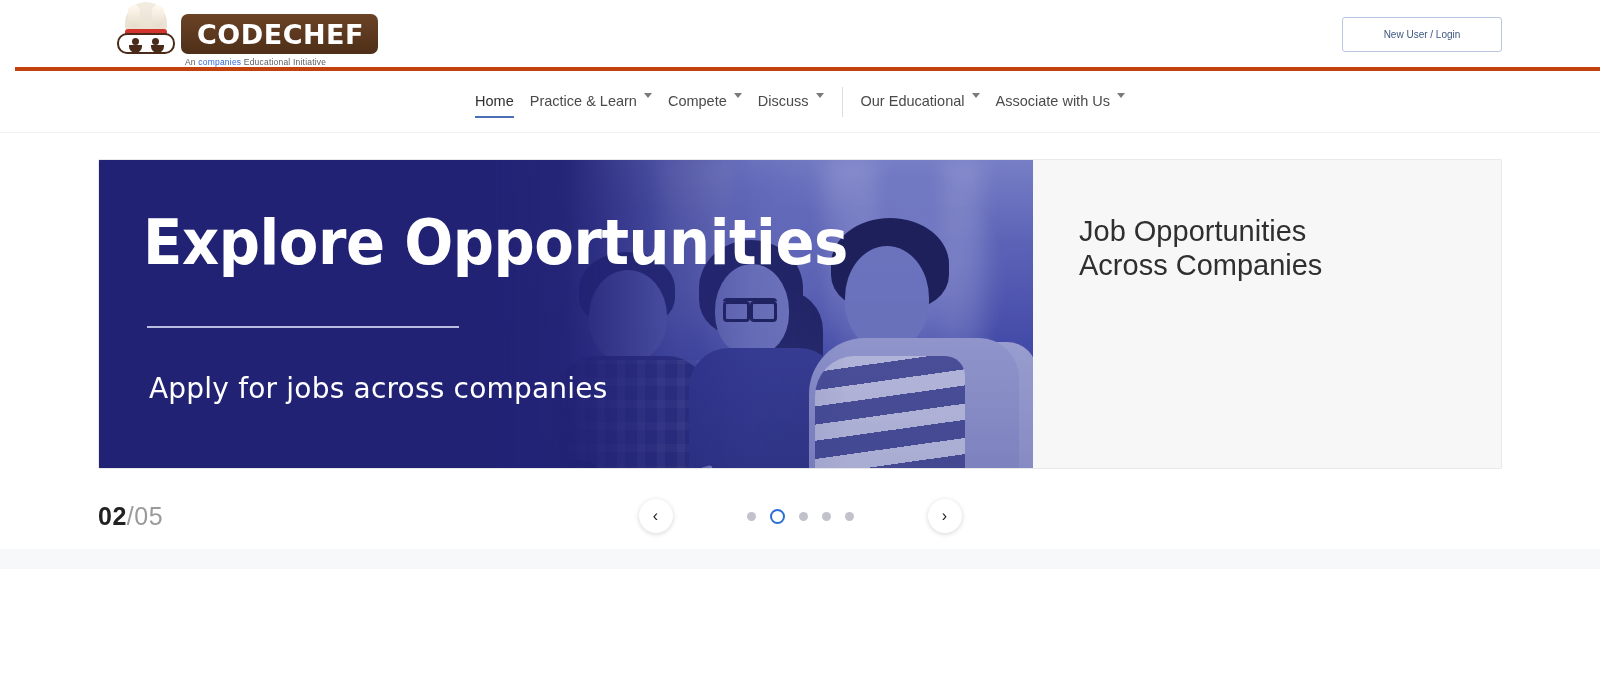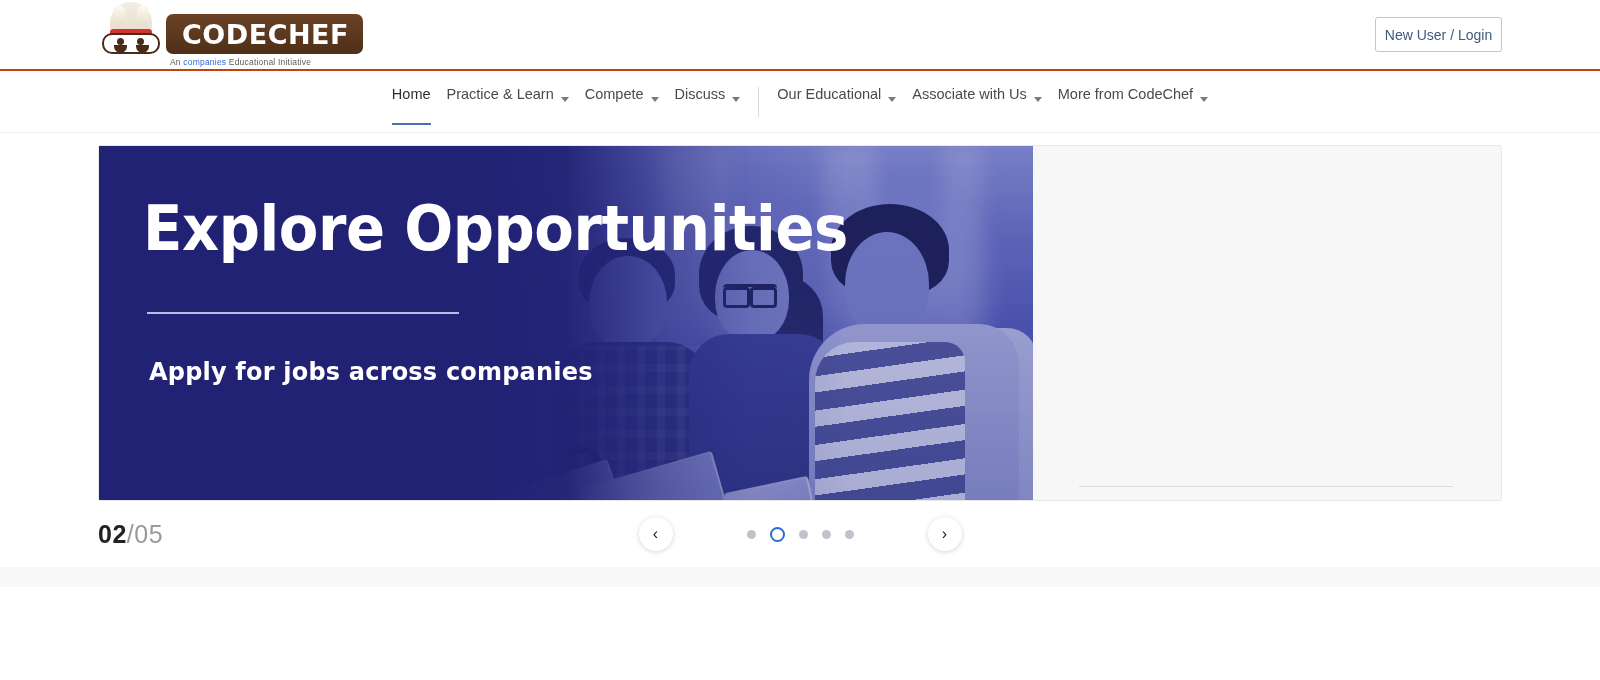"CODE" .top-header { border-bottom: 2px solid #c2410c -> 4px solid #c2410c; margin-left: none -> 15px }
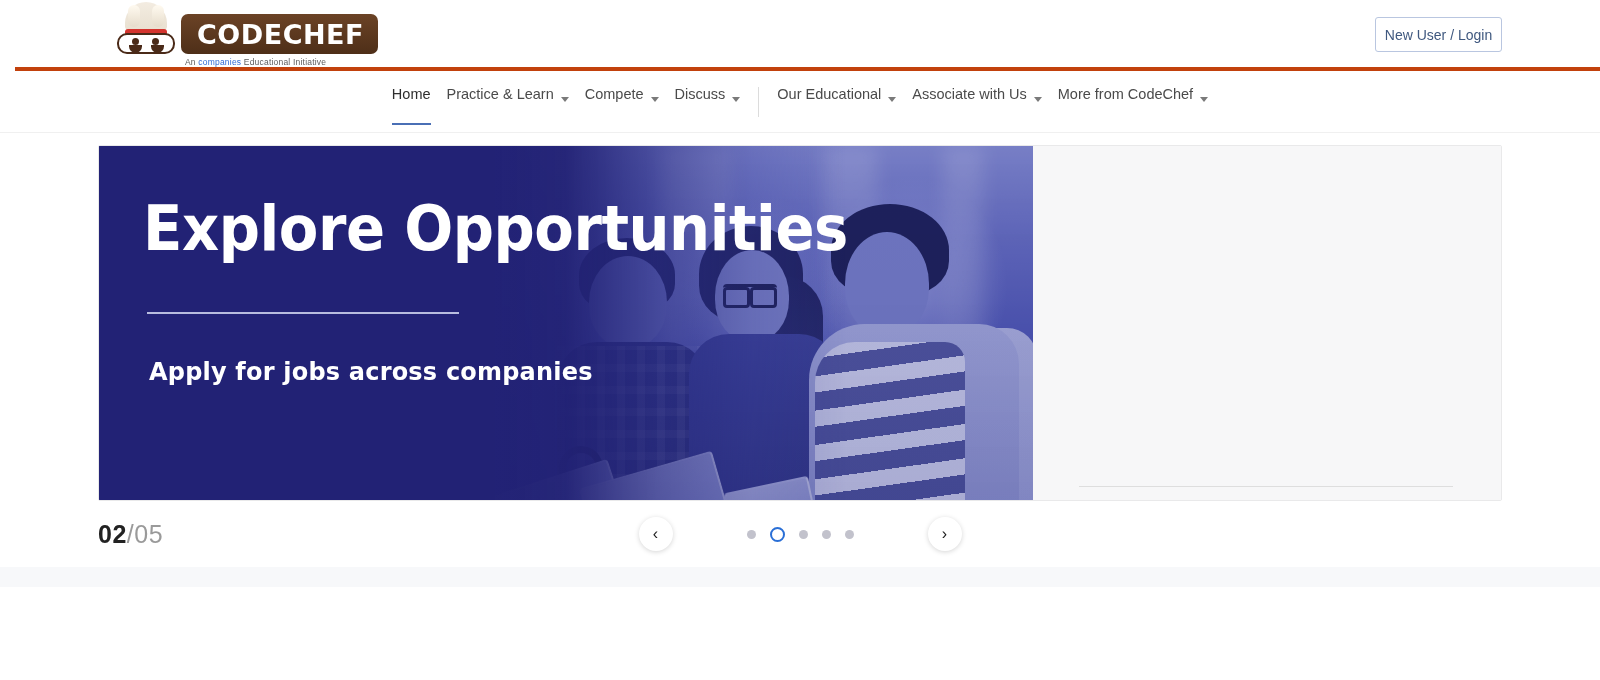"New User / Login" .login-btn { font-size: 14px -> 10px; width: 127px -> 160px }
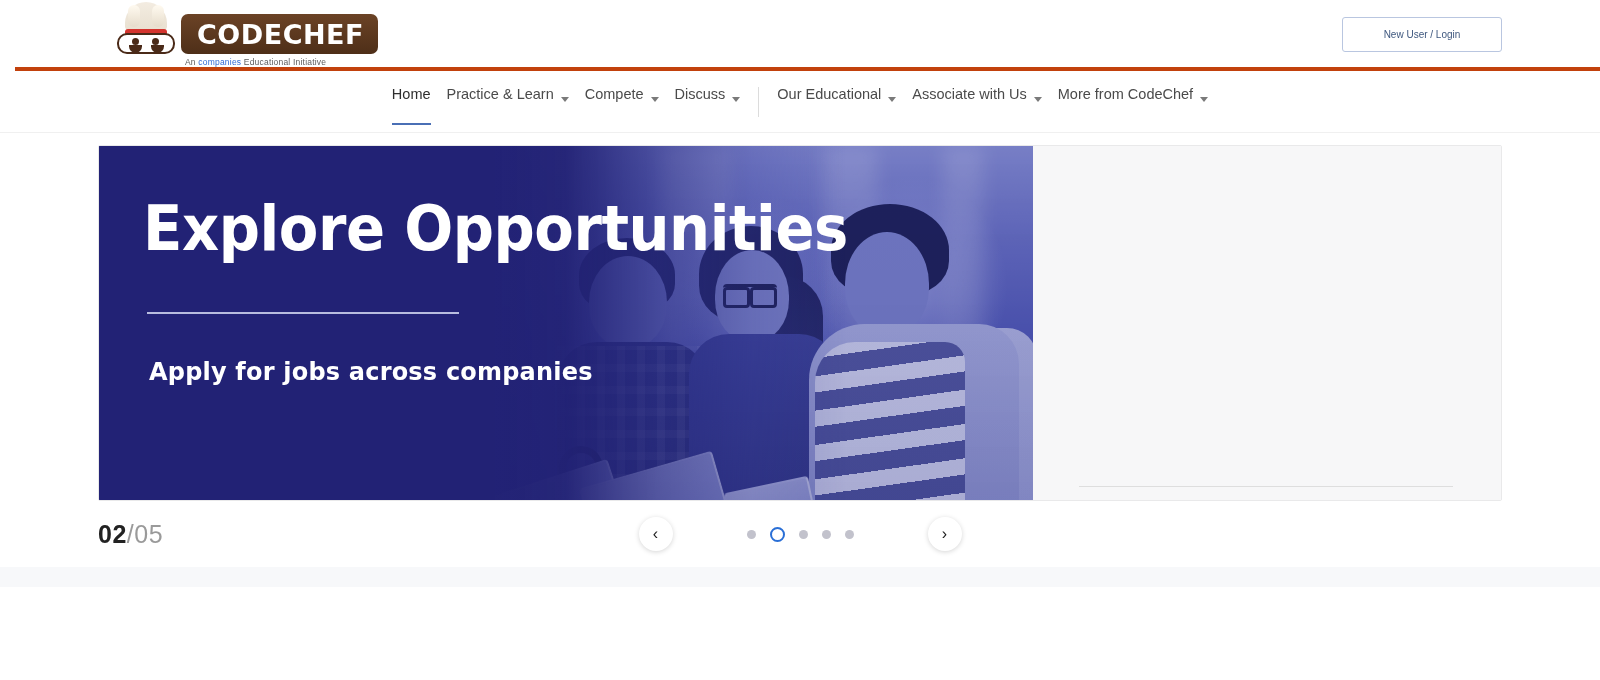"Home" .nav-item { align-items: flex-end -> flex-start; padding: 8px 0 23px 0 -> 8px 0 9px 0 }
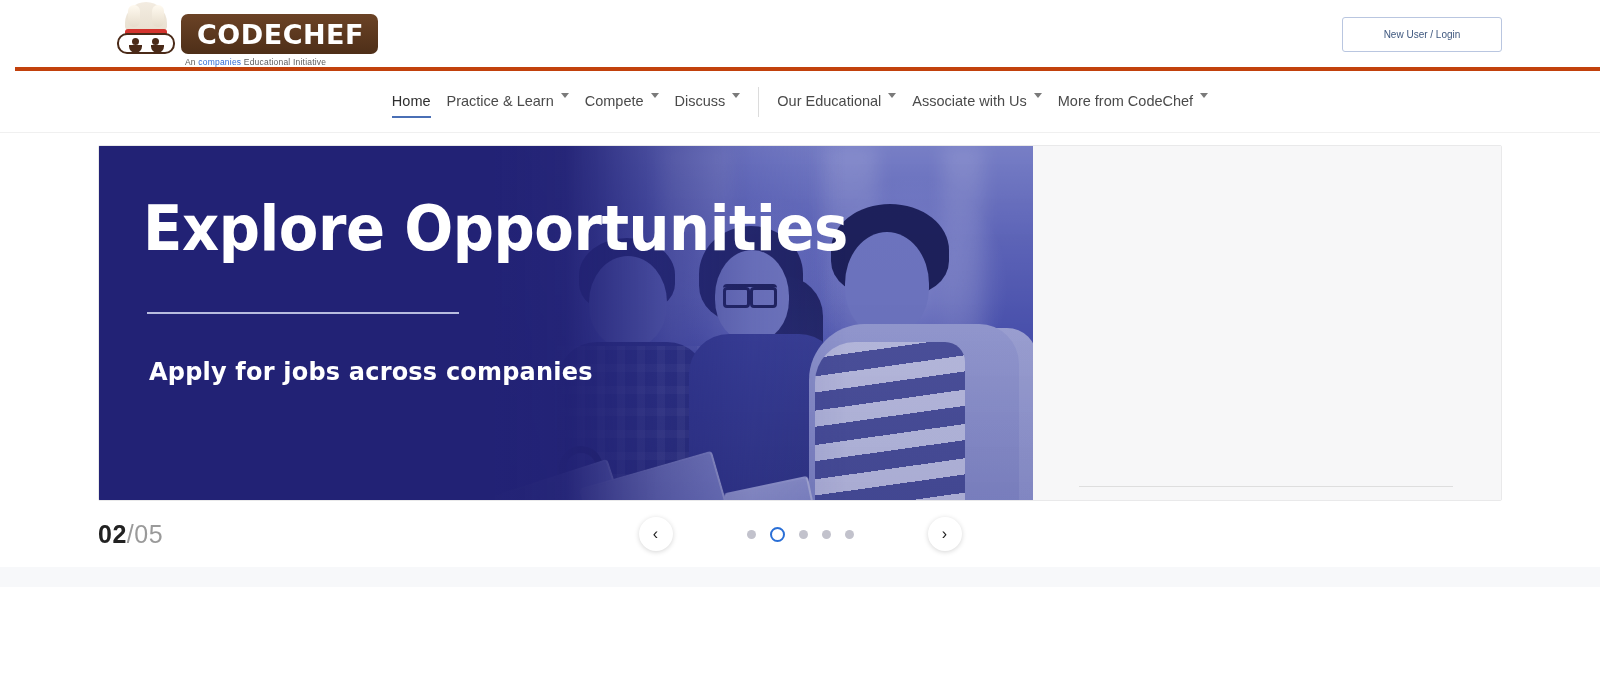"More from CodeChef" div.nav-item { html: <div> <span>More from CodeChef</span> <span></span> </div> -> none }
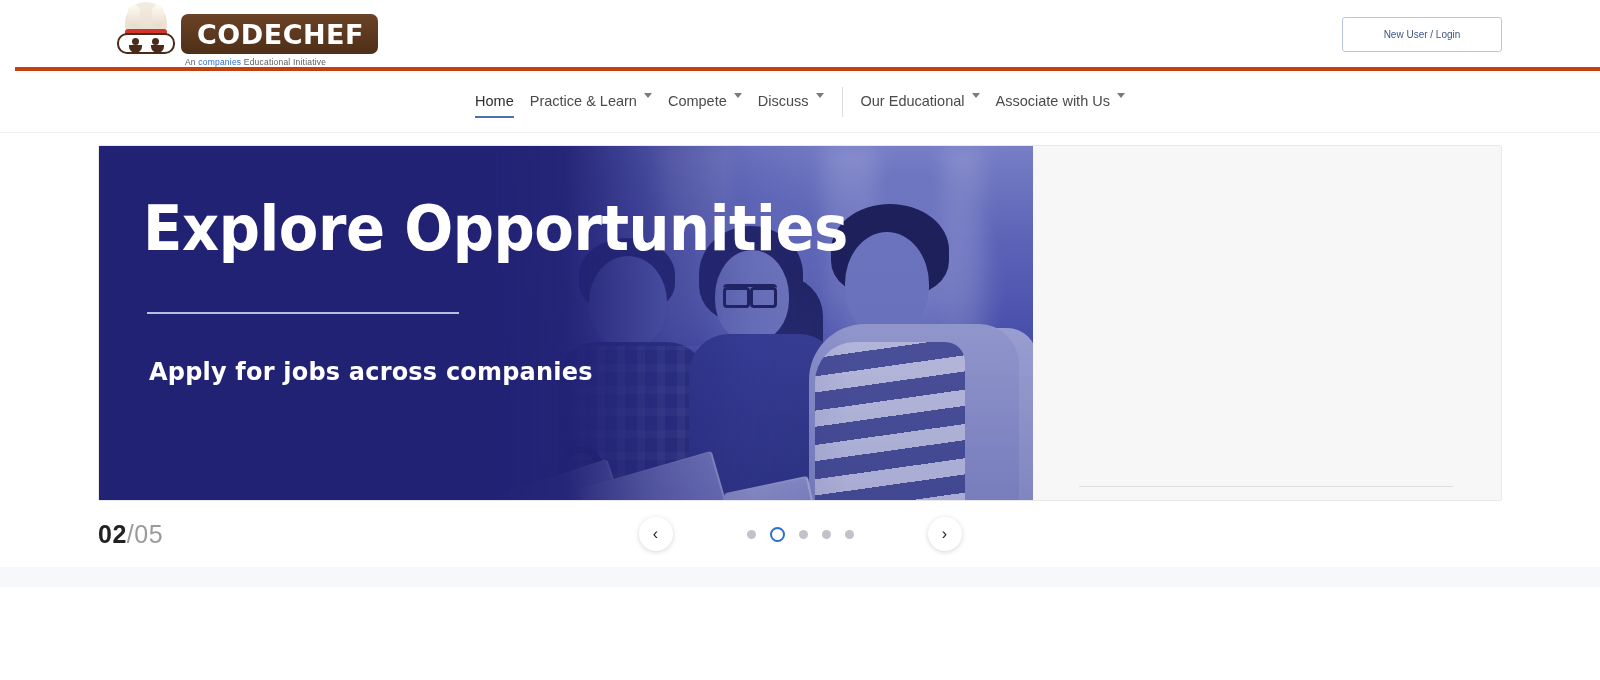"Explore Opportunities" .hero { height: 356px -> 310px; margin: 0 98px -> 14px 98px }
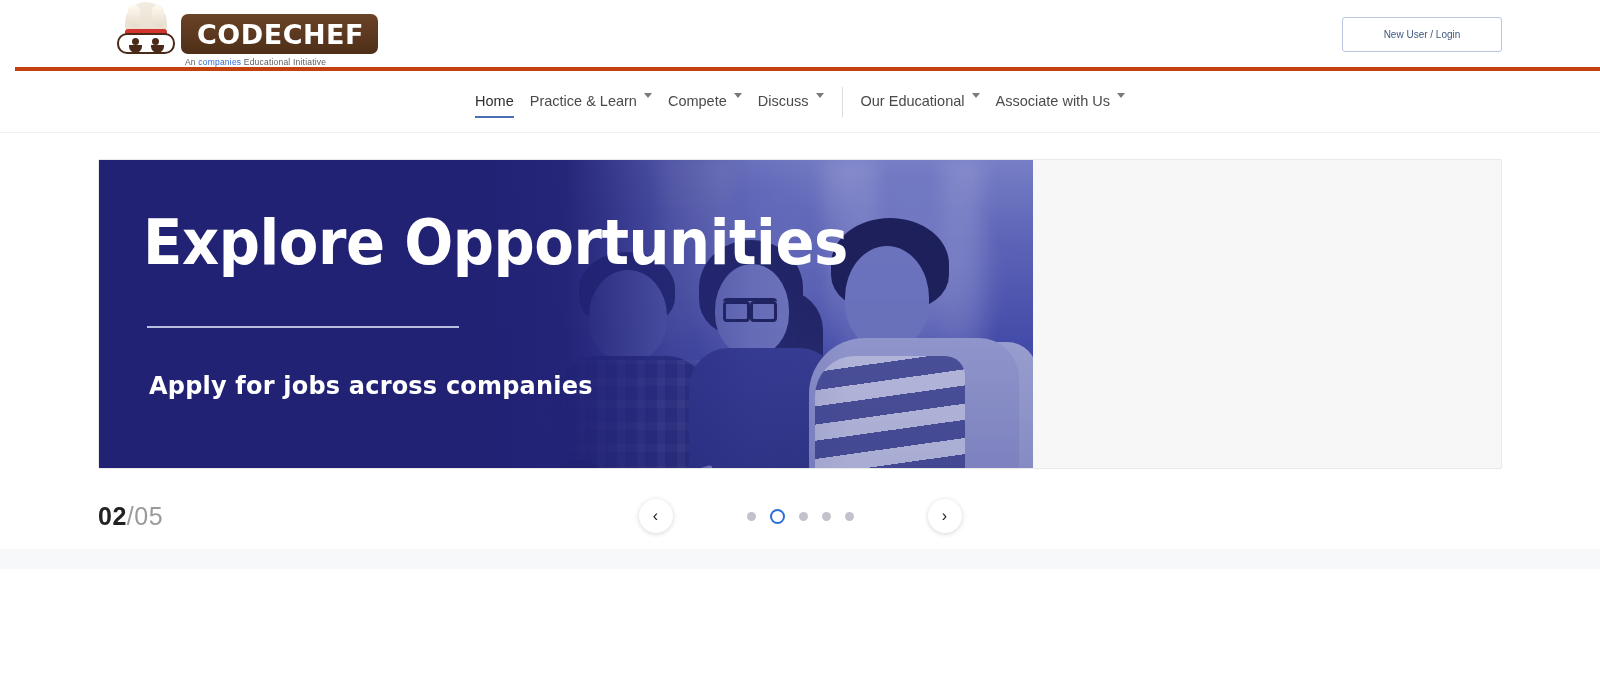"Job Opportunities" div.panel-title { html: none -> <div>Job Opportunities Across Companies</div> }
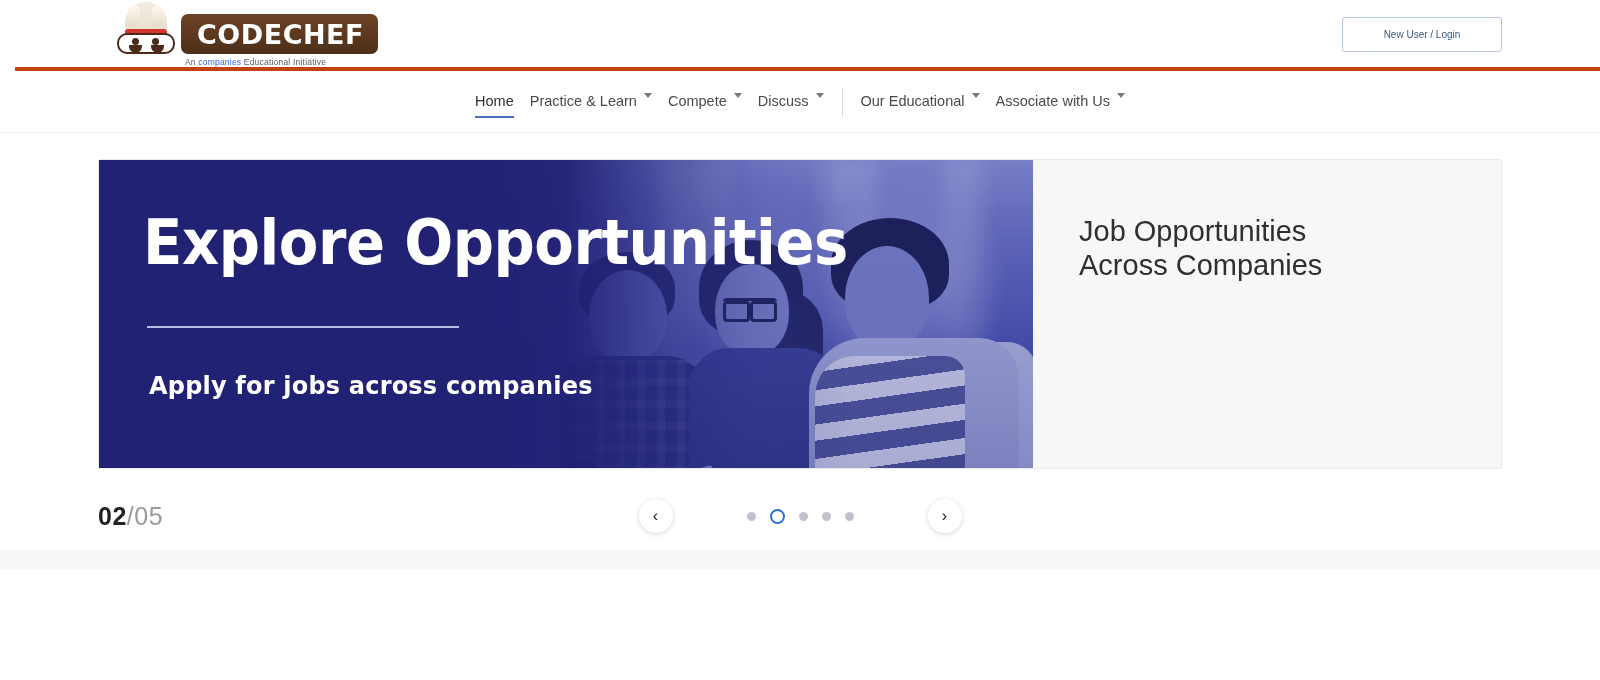"Apply for jobs across companies" .hero-sub { font-size: 24px -> 28px; font-weight: 700 -> 400 }
